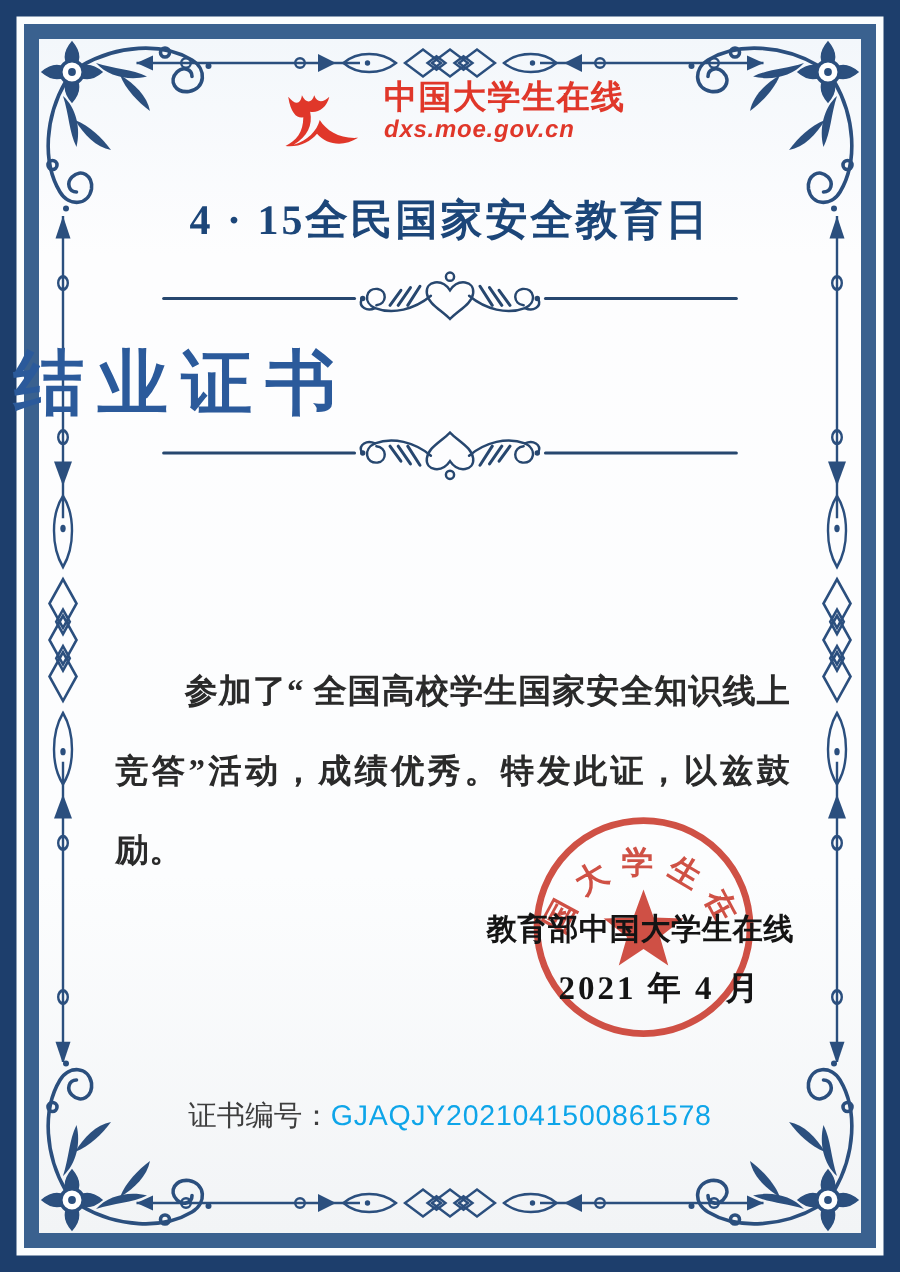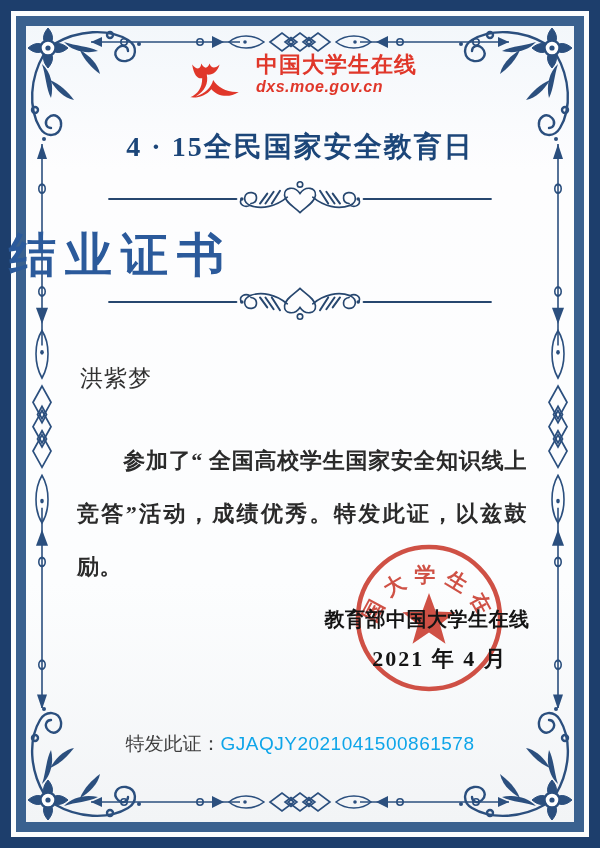"洪紫梦" div.recipient { html: <div>洪紫梦</div> -> none }
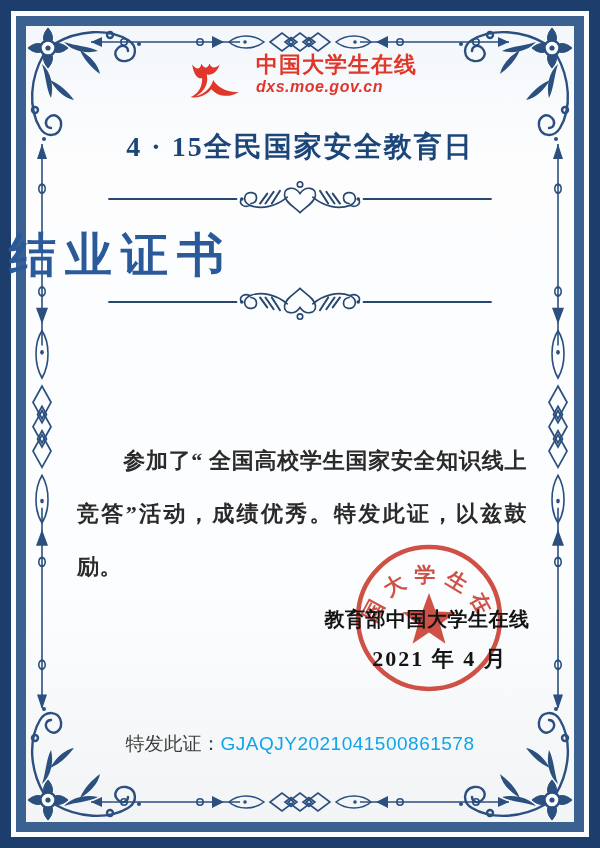"特发此证：" span.serial-label { text: 特发此证 -> 证书编号 }
